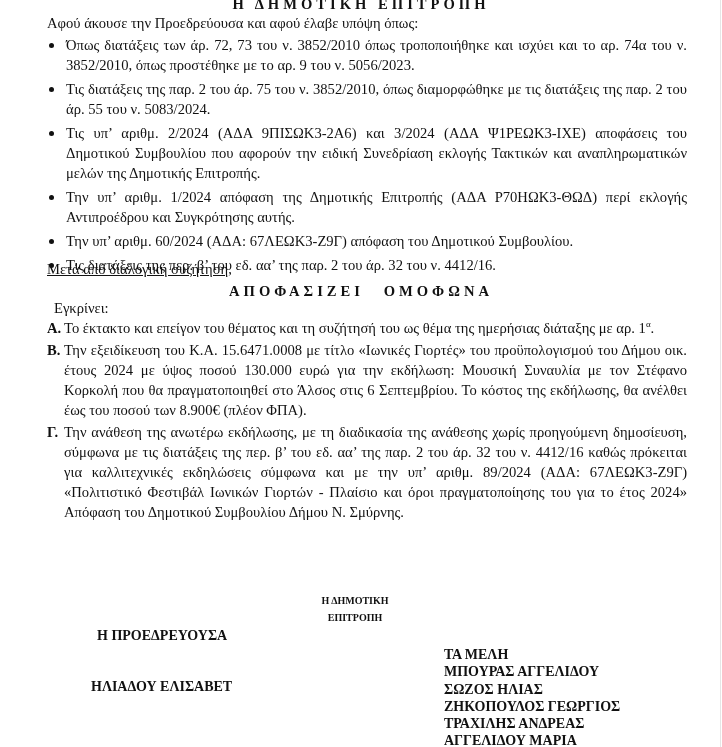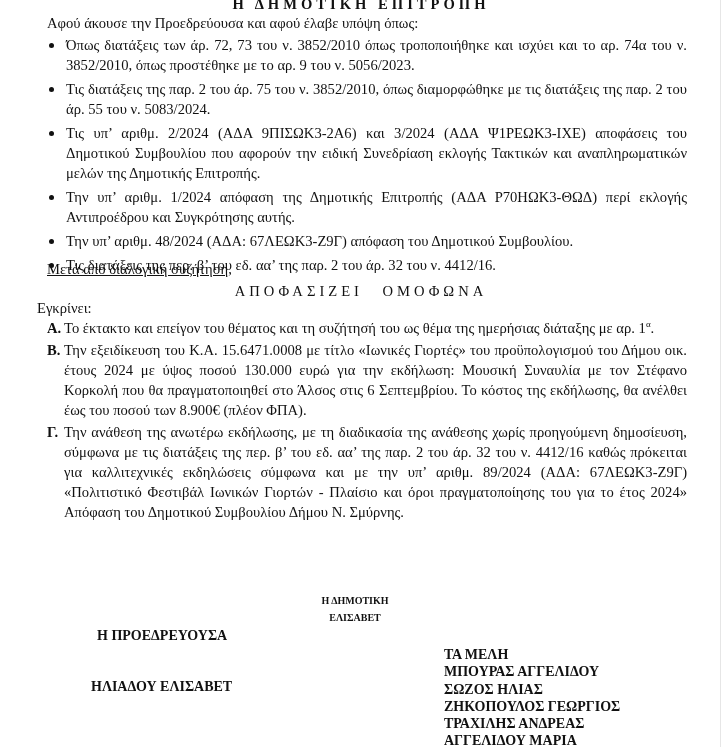"Την υπ’ αριθμ. 48/2024 (ΑΔΑ:" li { text: 48/2024 -> 60/2024 }
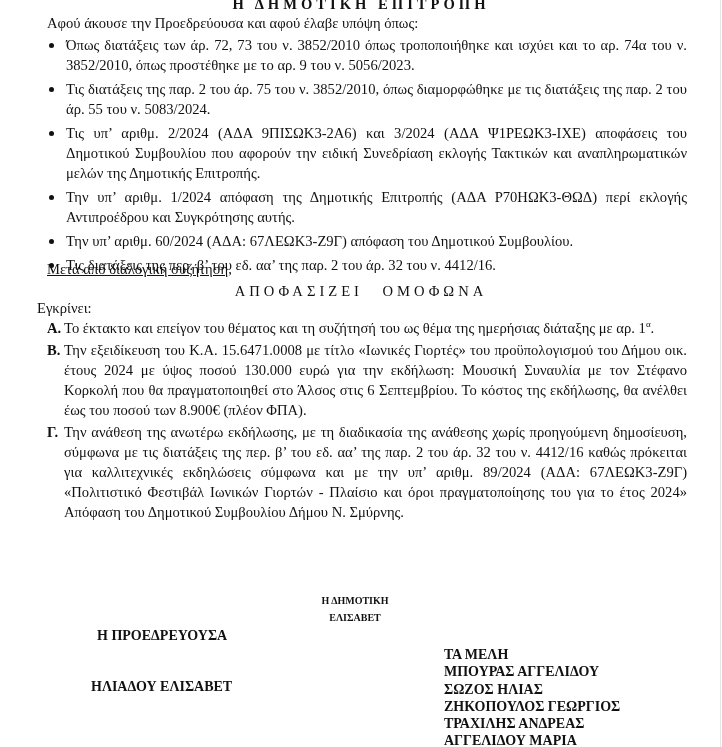"ΑΠΟΦΑΣΙΖΕΙ ΟΜΟΦΩΝΑ" .decide { font-weight: normal -> bold }
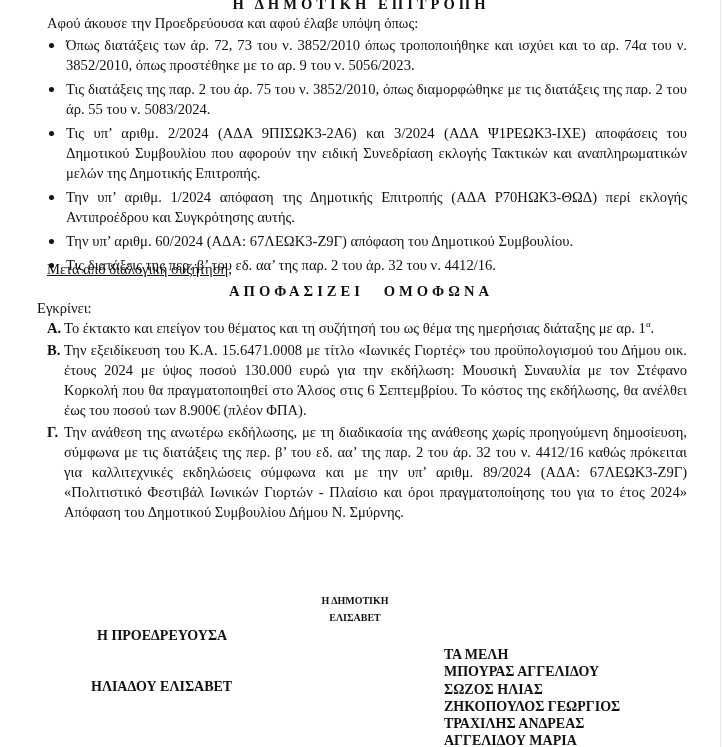"Εγκρίνει:" .approves { left: 37px -> 54px }
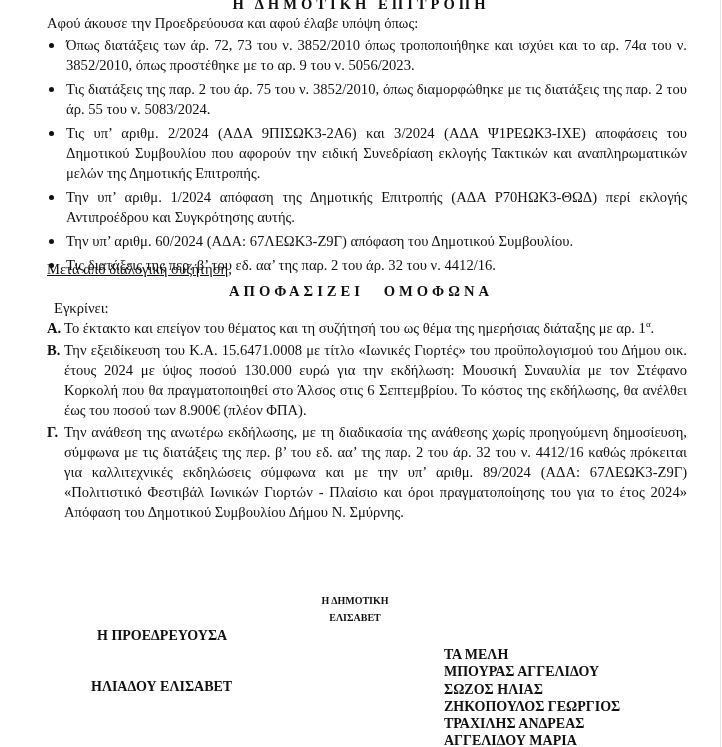"ΕΛΙΣΑΒΕΤ" div { text: ΕΛΙΣΑΒΕΤ -> ΕΠΙΤΡΟΠΗ }
